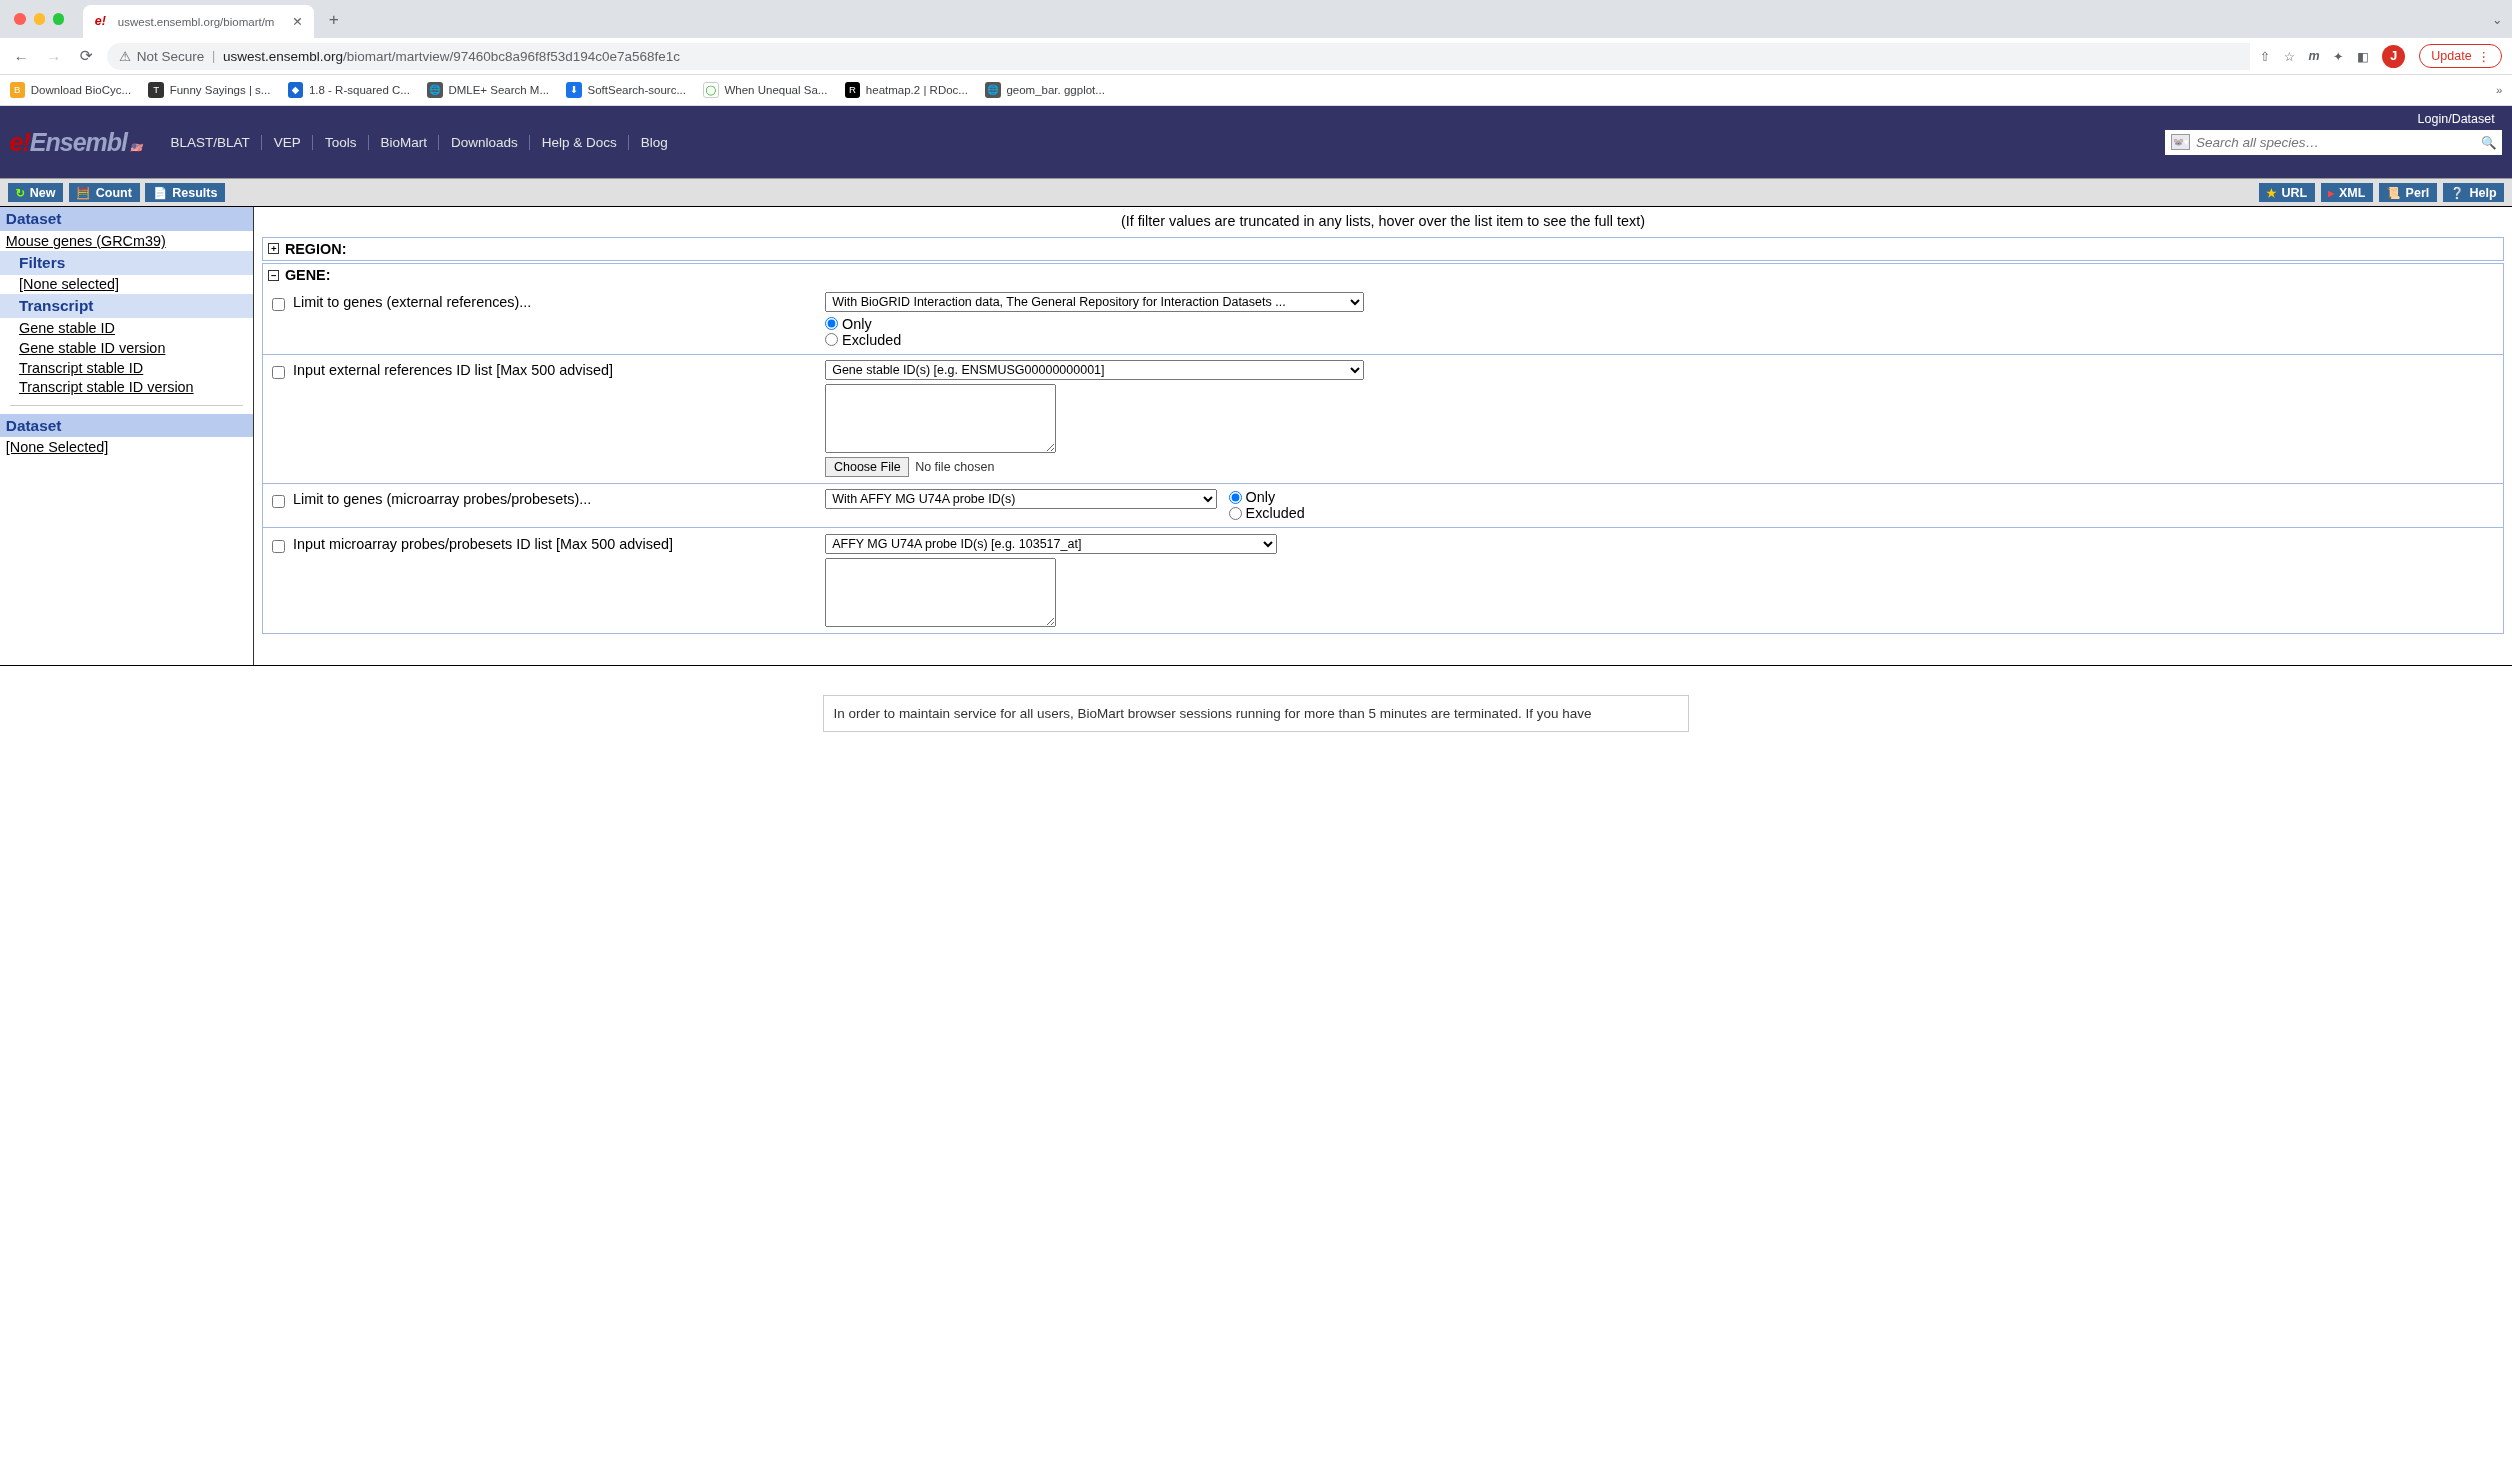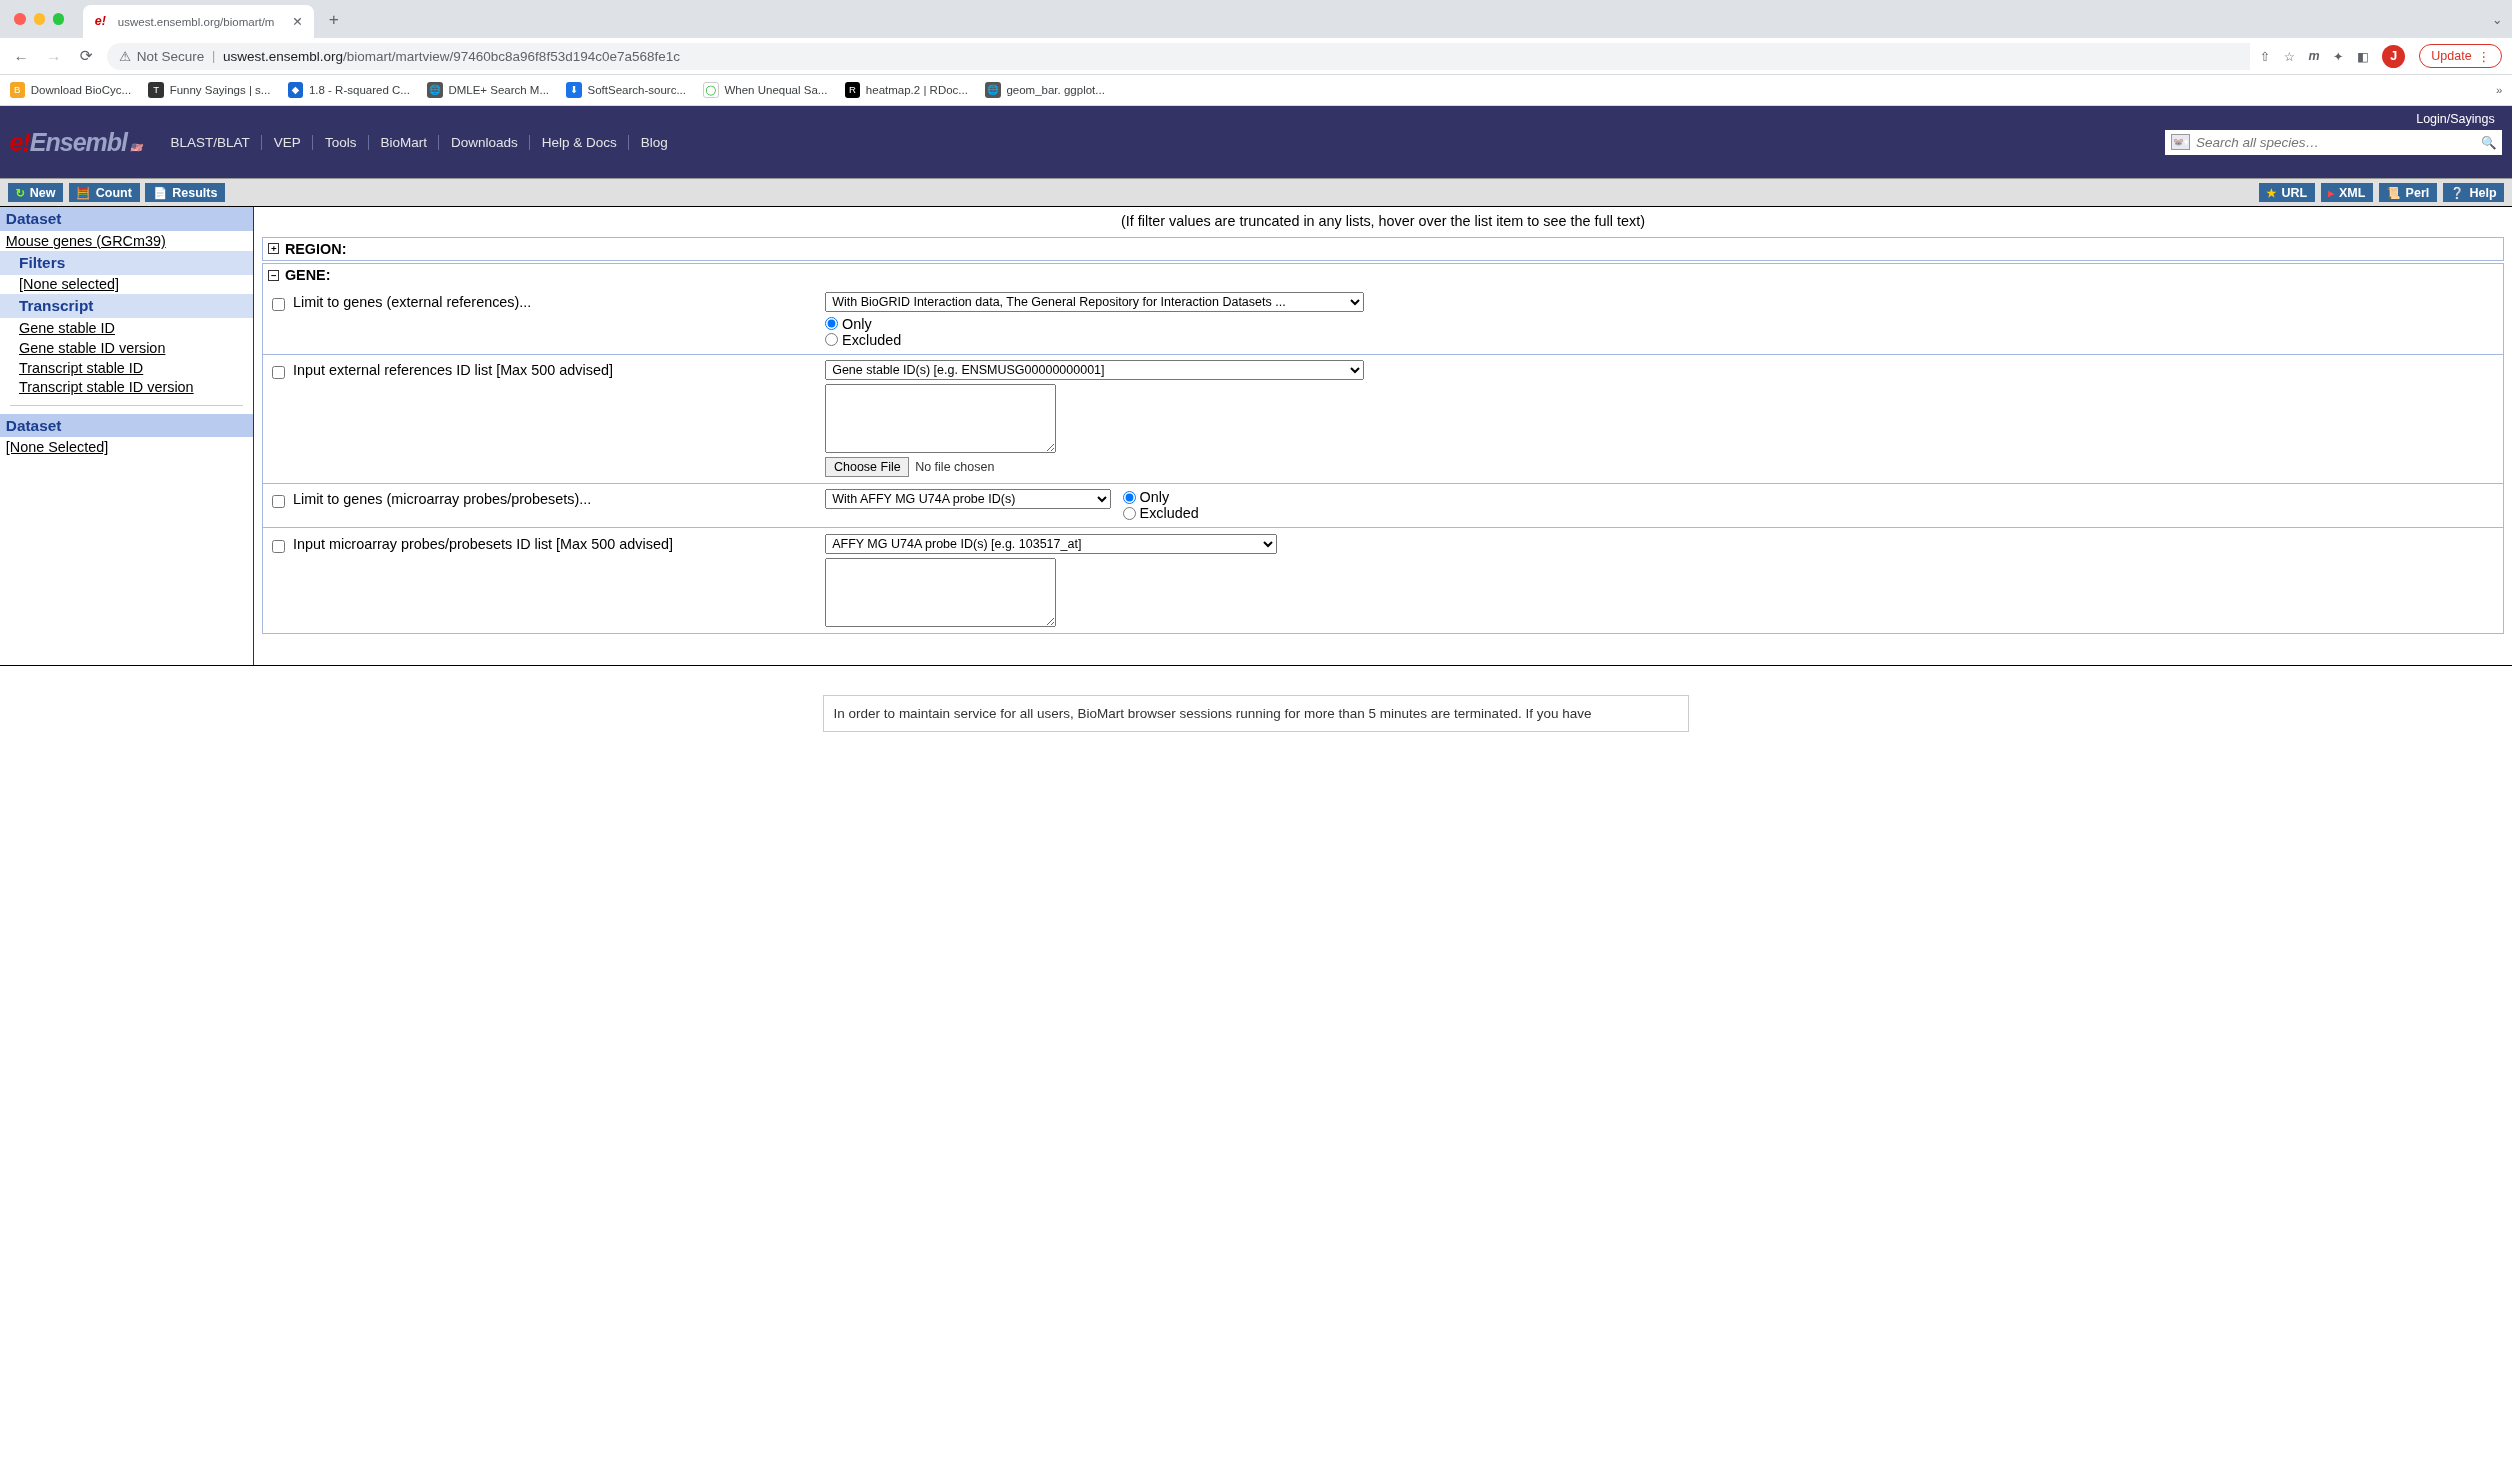"Login/Sayings" span.login-link { text: Login/Sayings -> Login/Dataset }
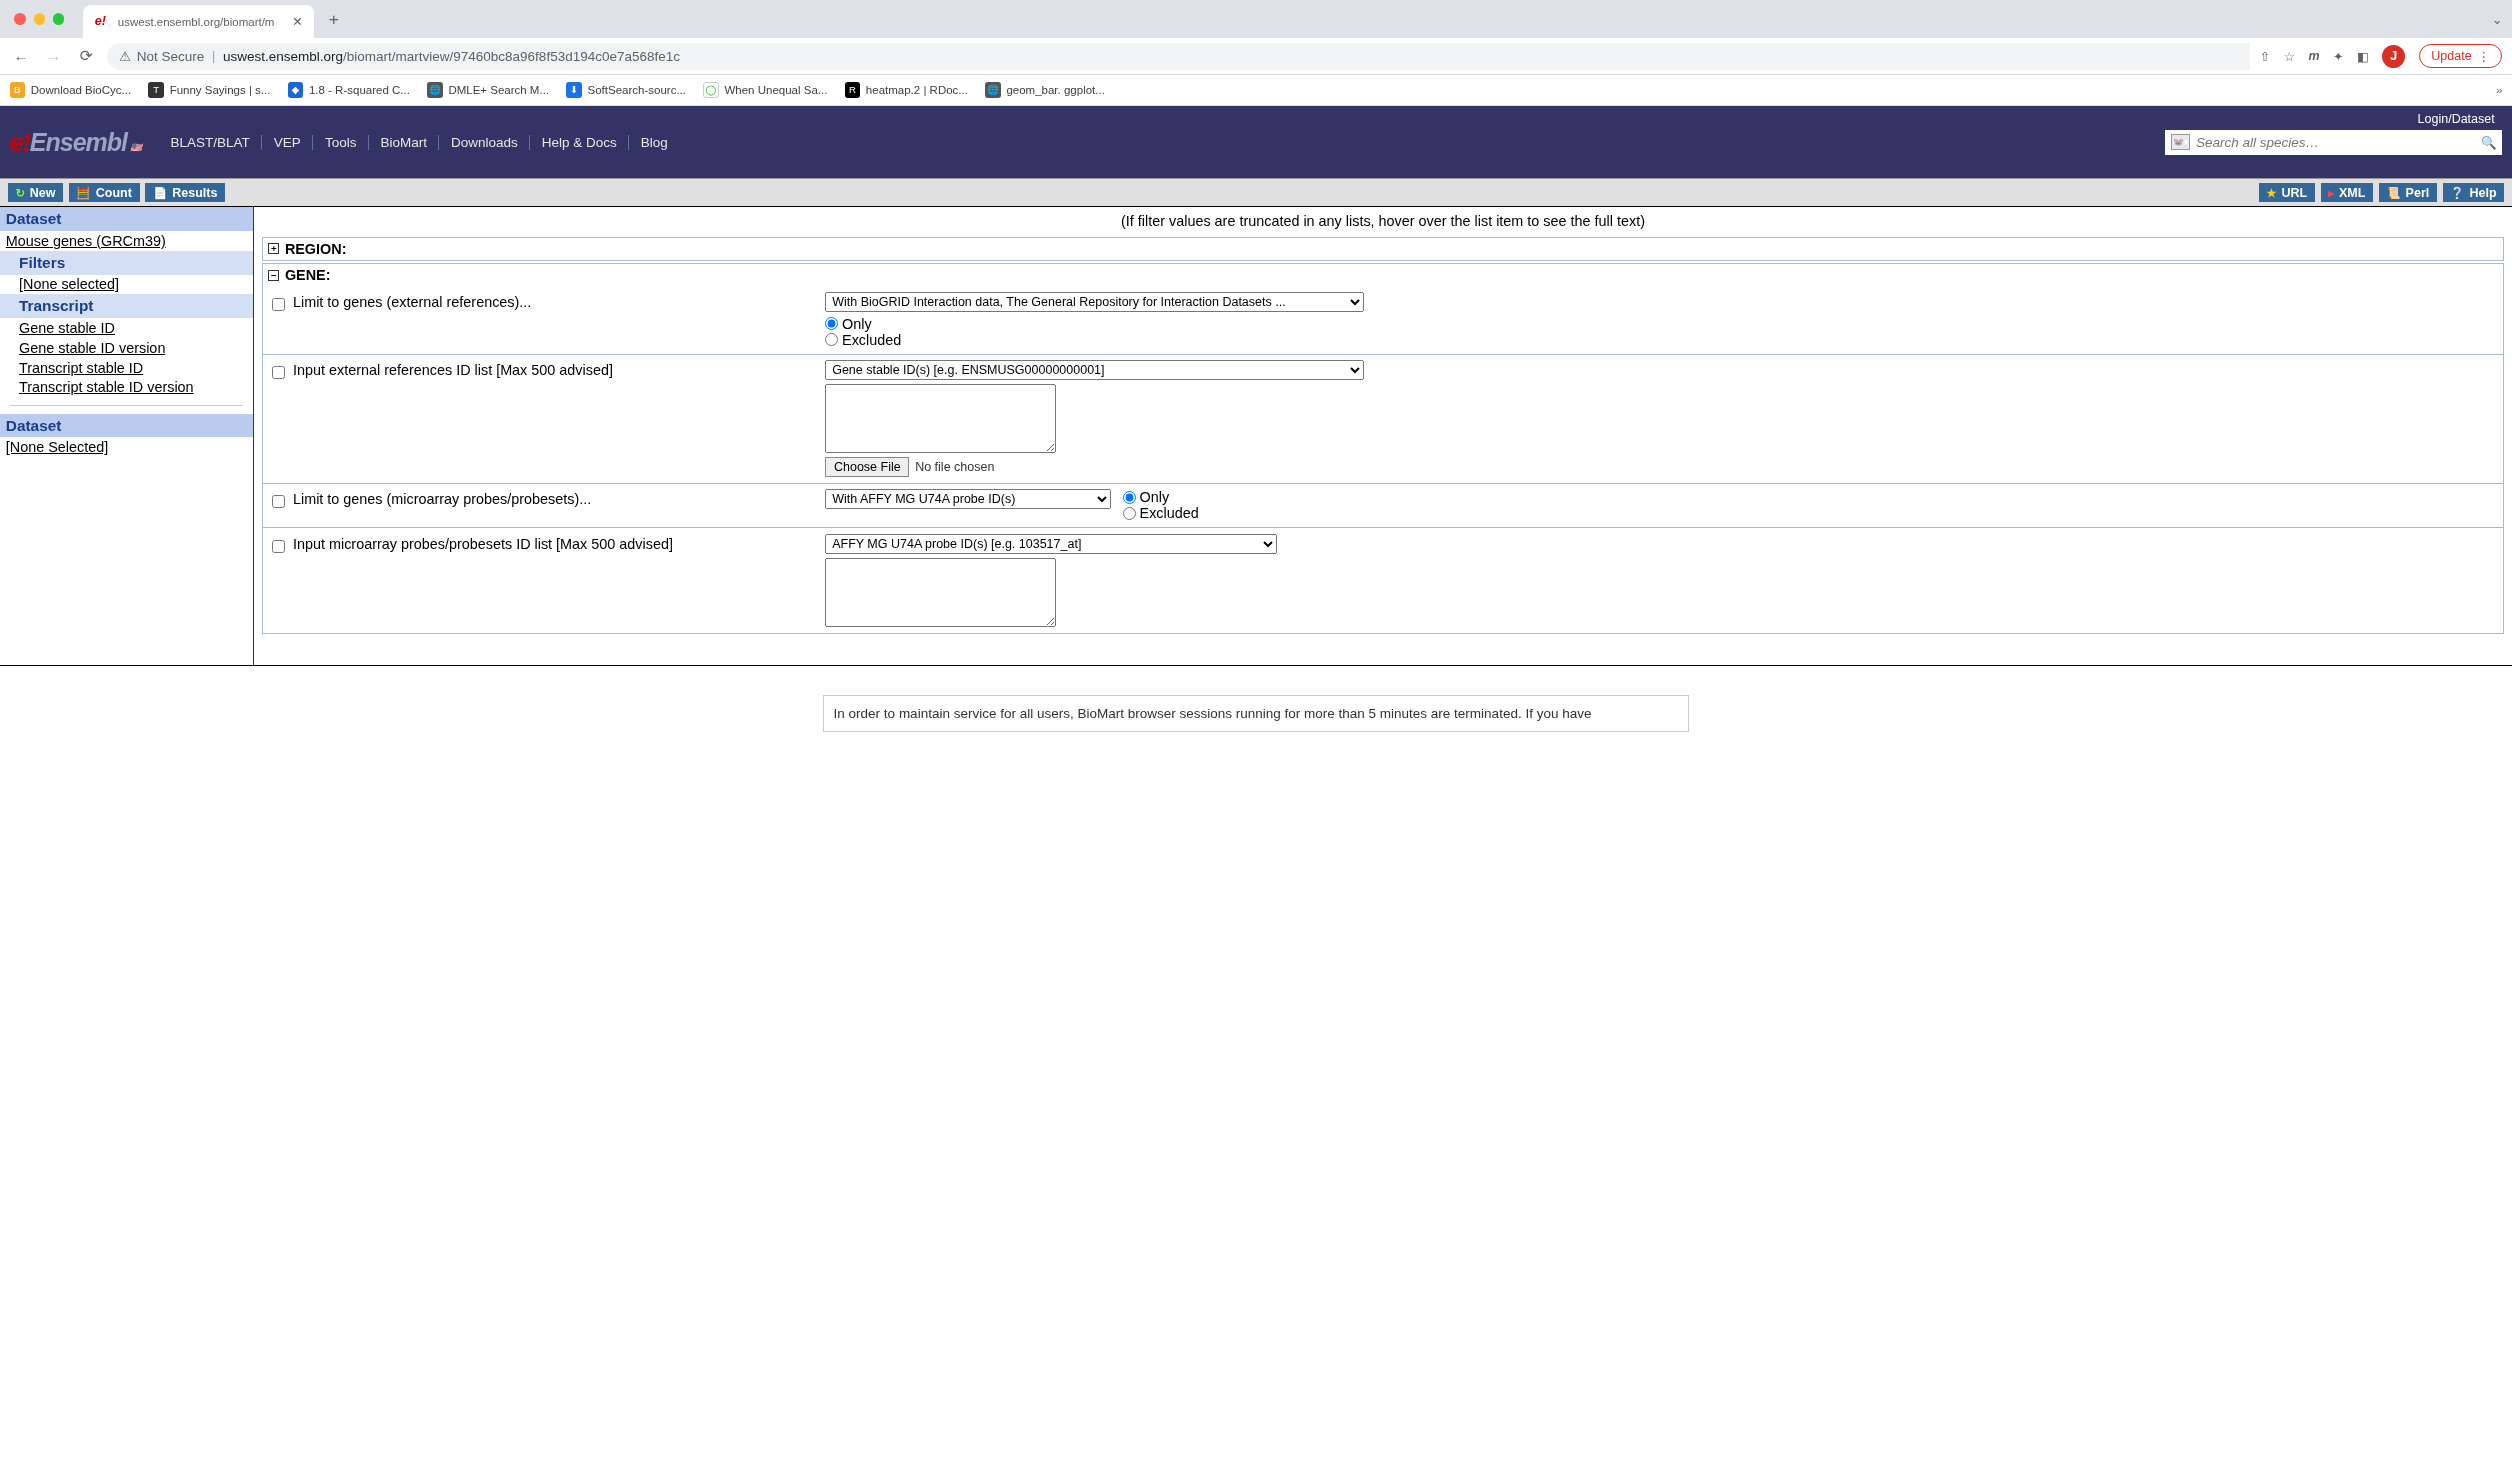"With AFFY MG U74A probe" select.med { width: 286px -> 392px }
